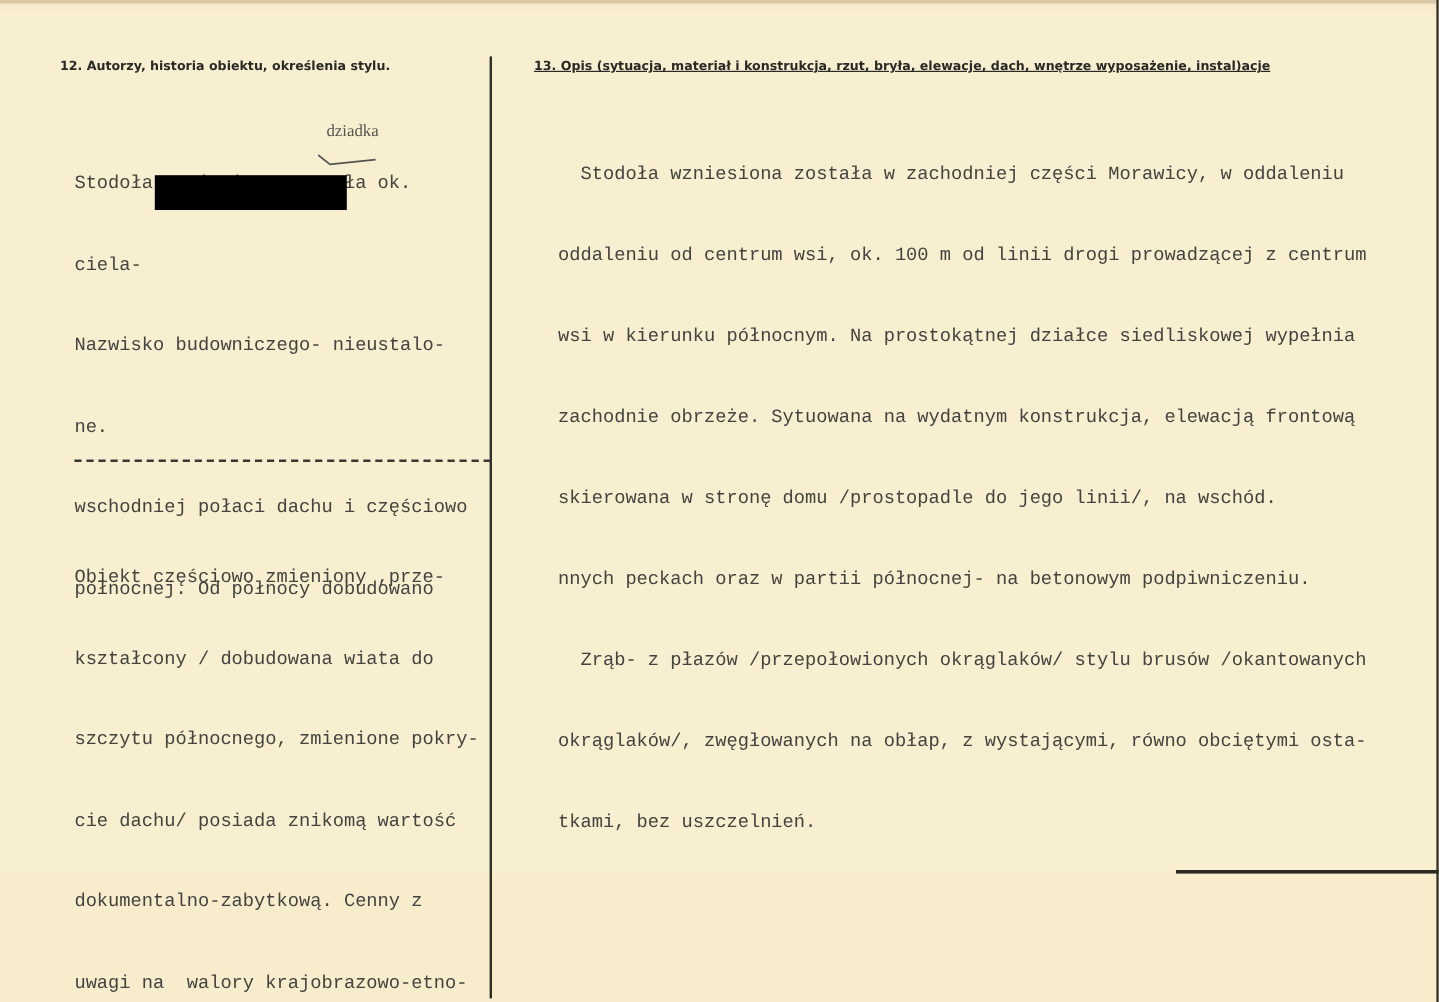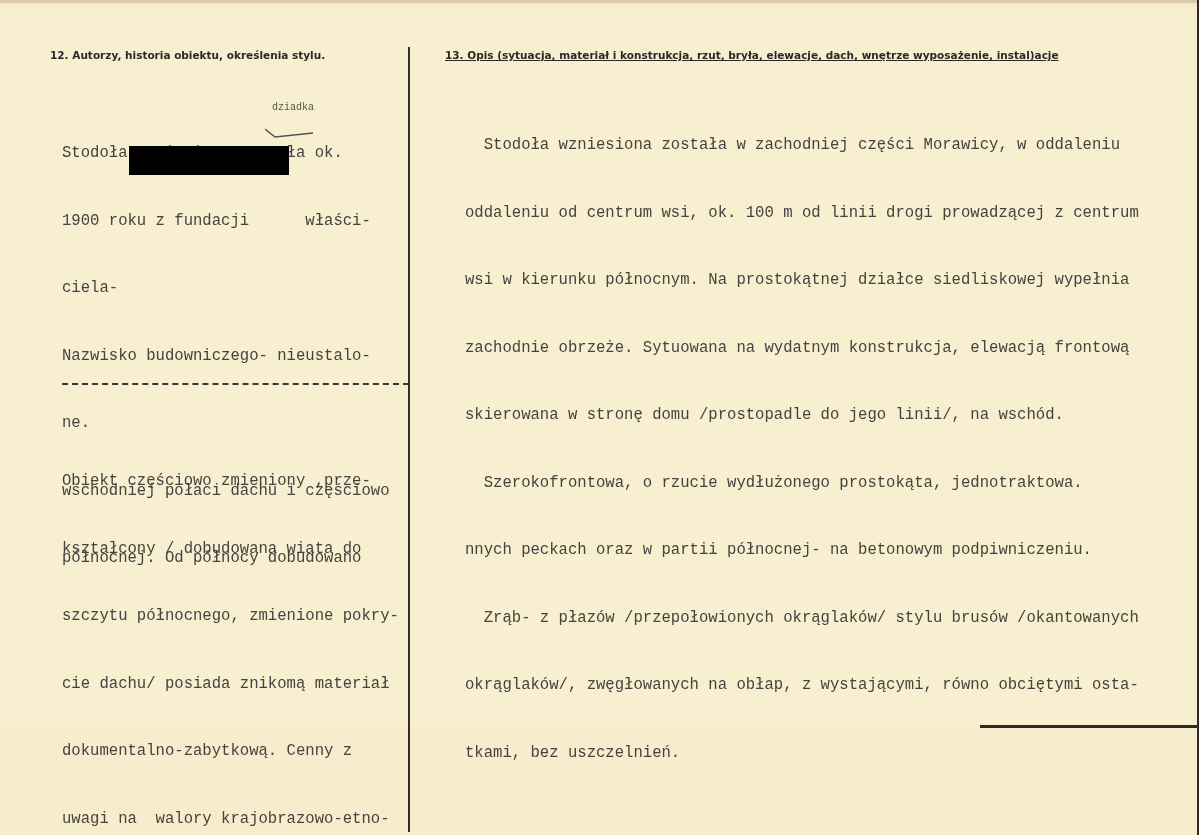"dziadka" .handwritten-insert { font-family: Liberation Mono, monospace -> Liberation Serif, serif; font-size: 10px -> 14px }
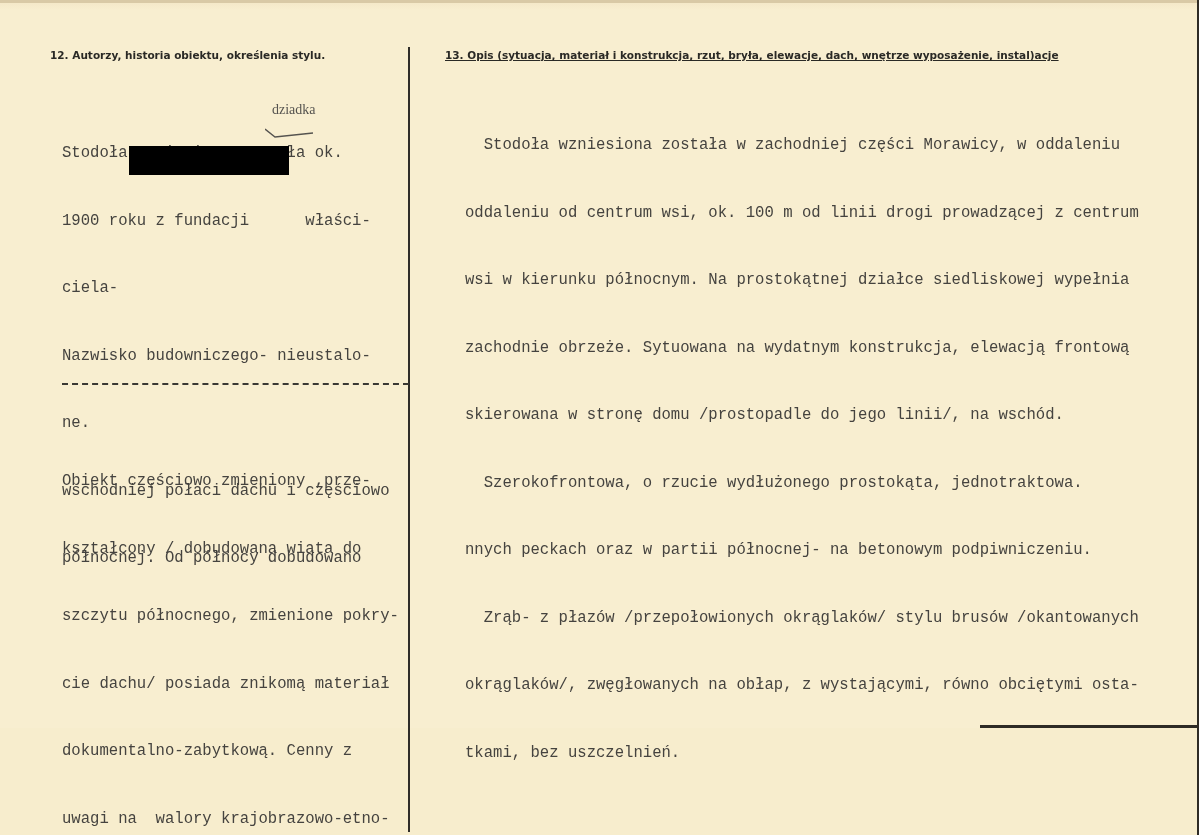"1900 roku z fundacji właści-" span.line { html: <span>1900 roku z fundacji właści-</span> -> none }
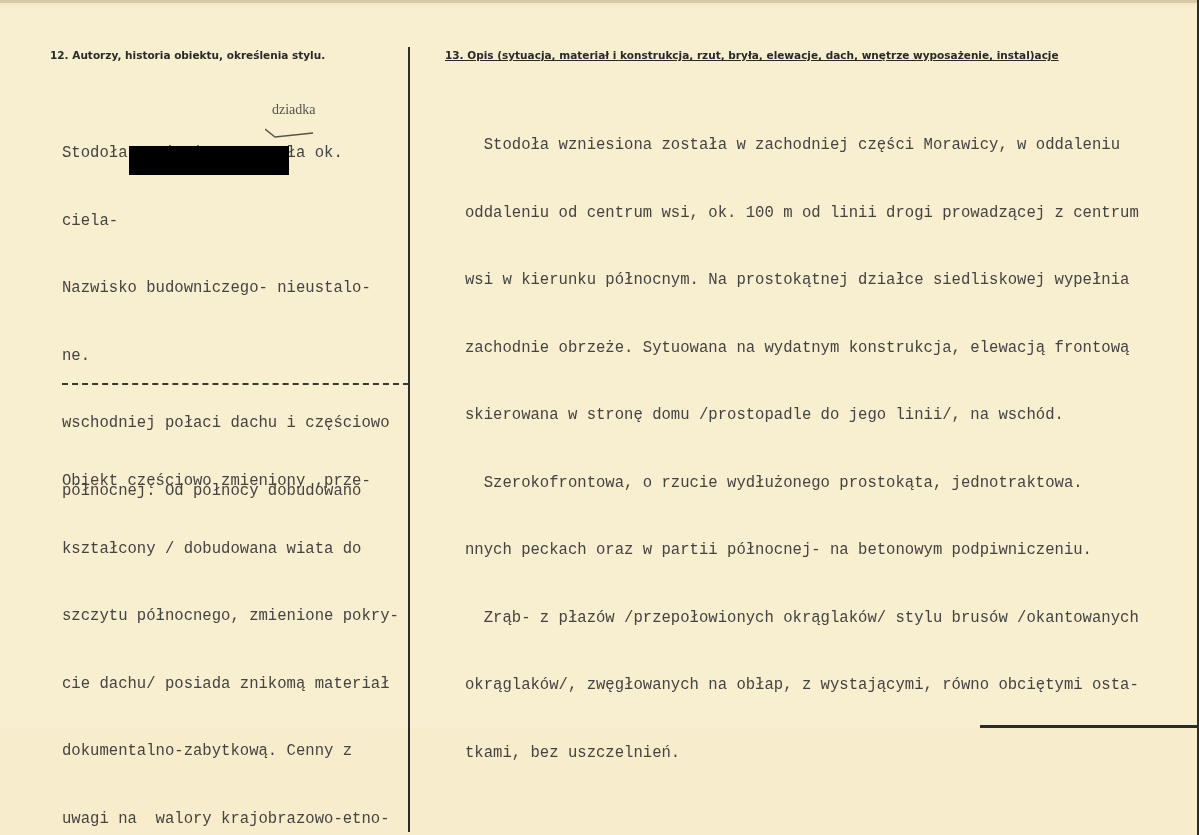"Szerokofrontowa, o rzucie wydłużonego" span.line { html: <span> Szerokofrontowa, o rzucie wydłużonego prostokąta, jednotraktowa.</span> -> none }
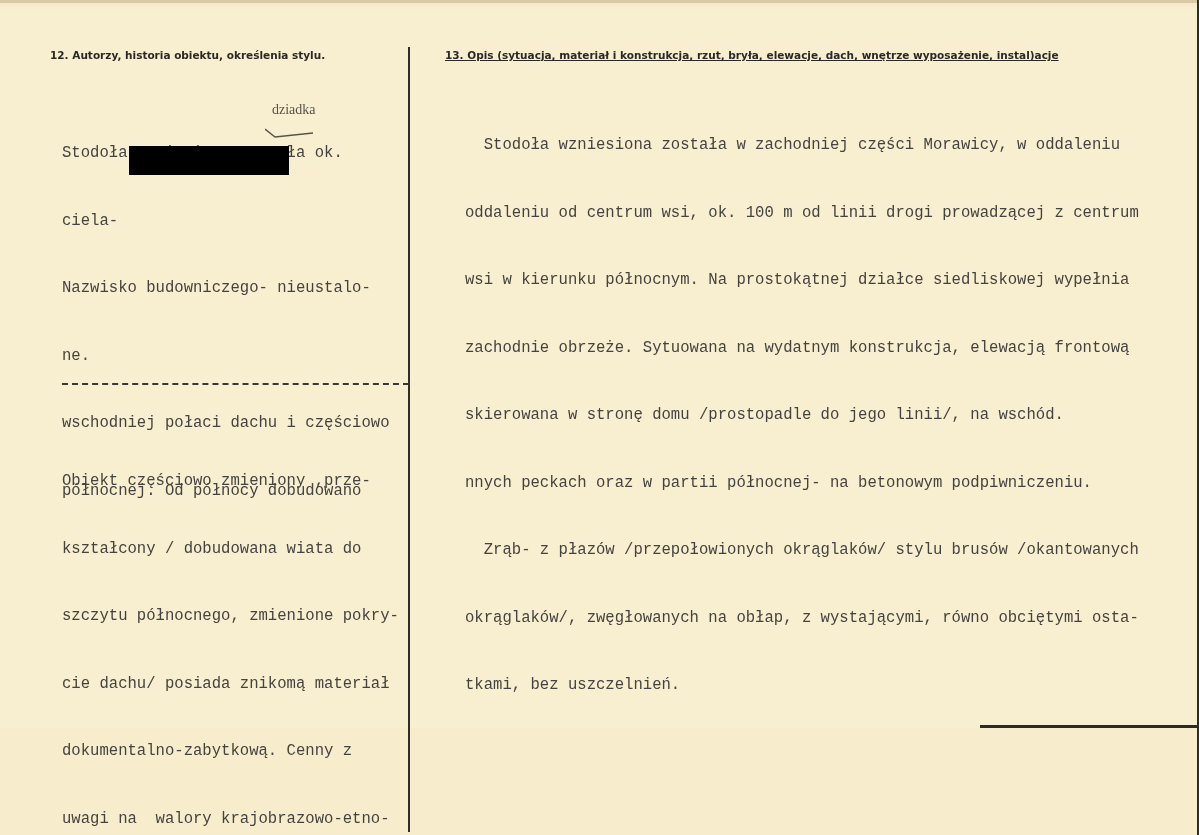"cie dachu/ posiada znikomą materiał" span.line { text: materiał -> wartość }
